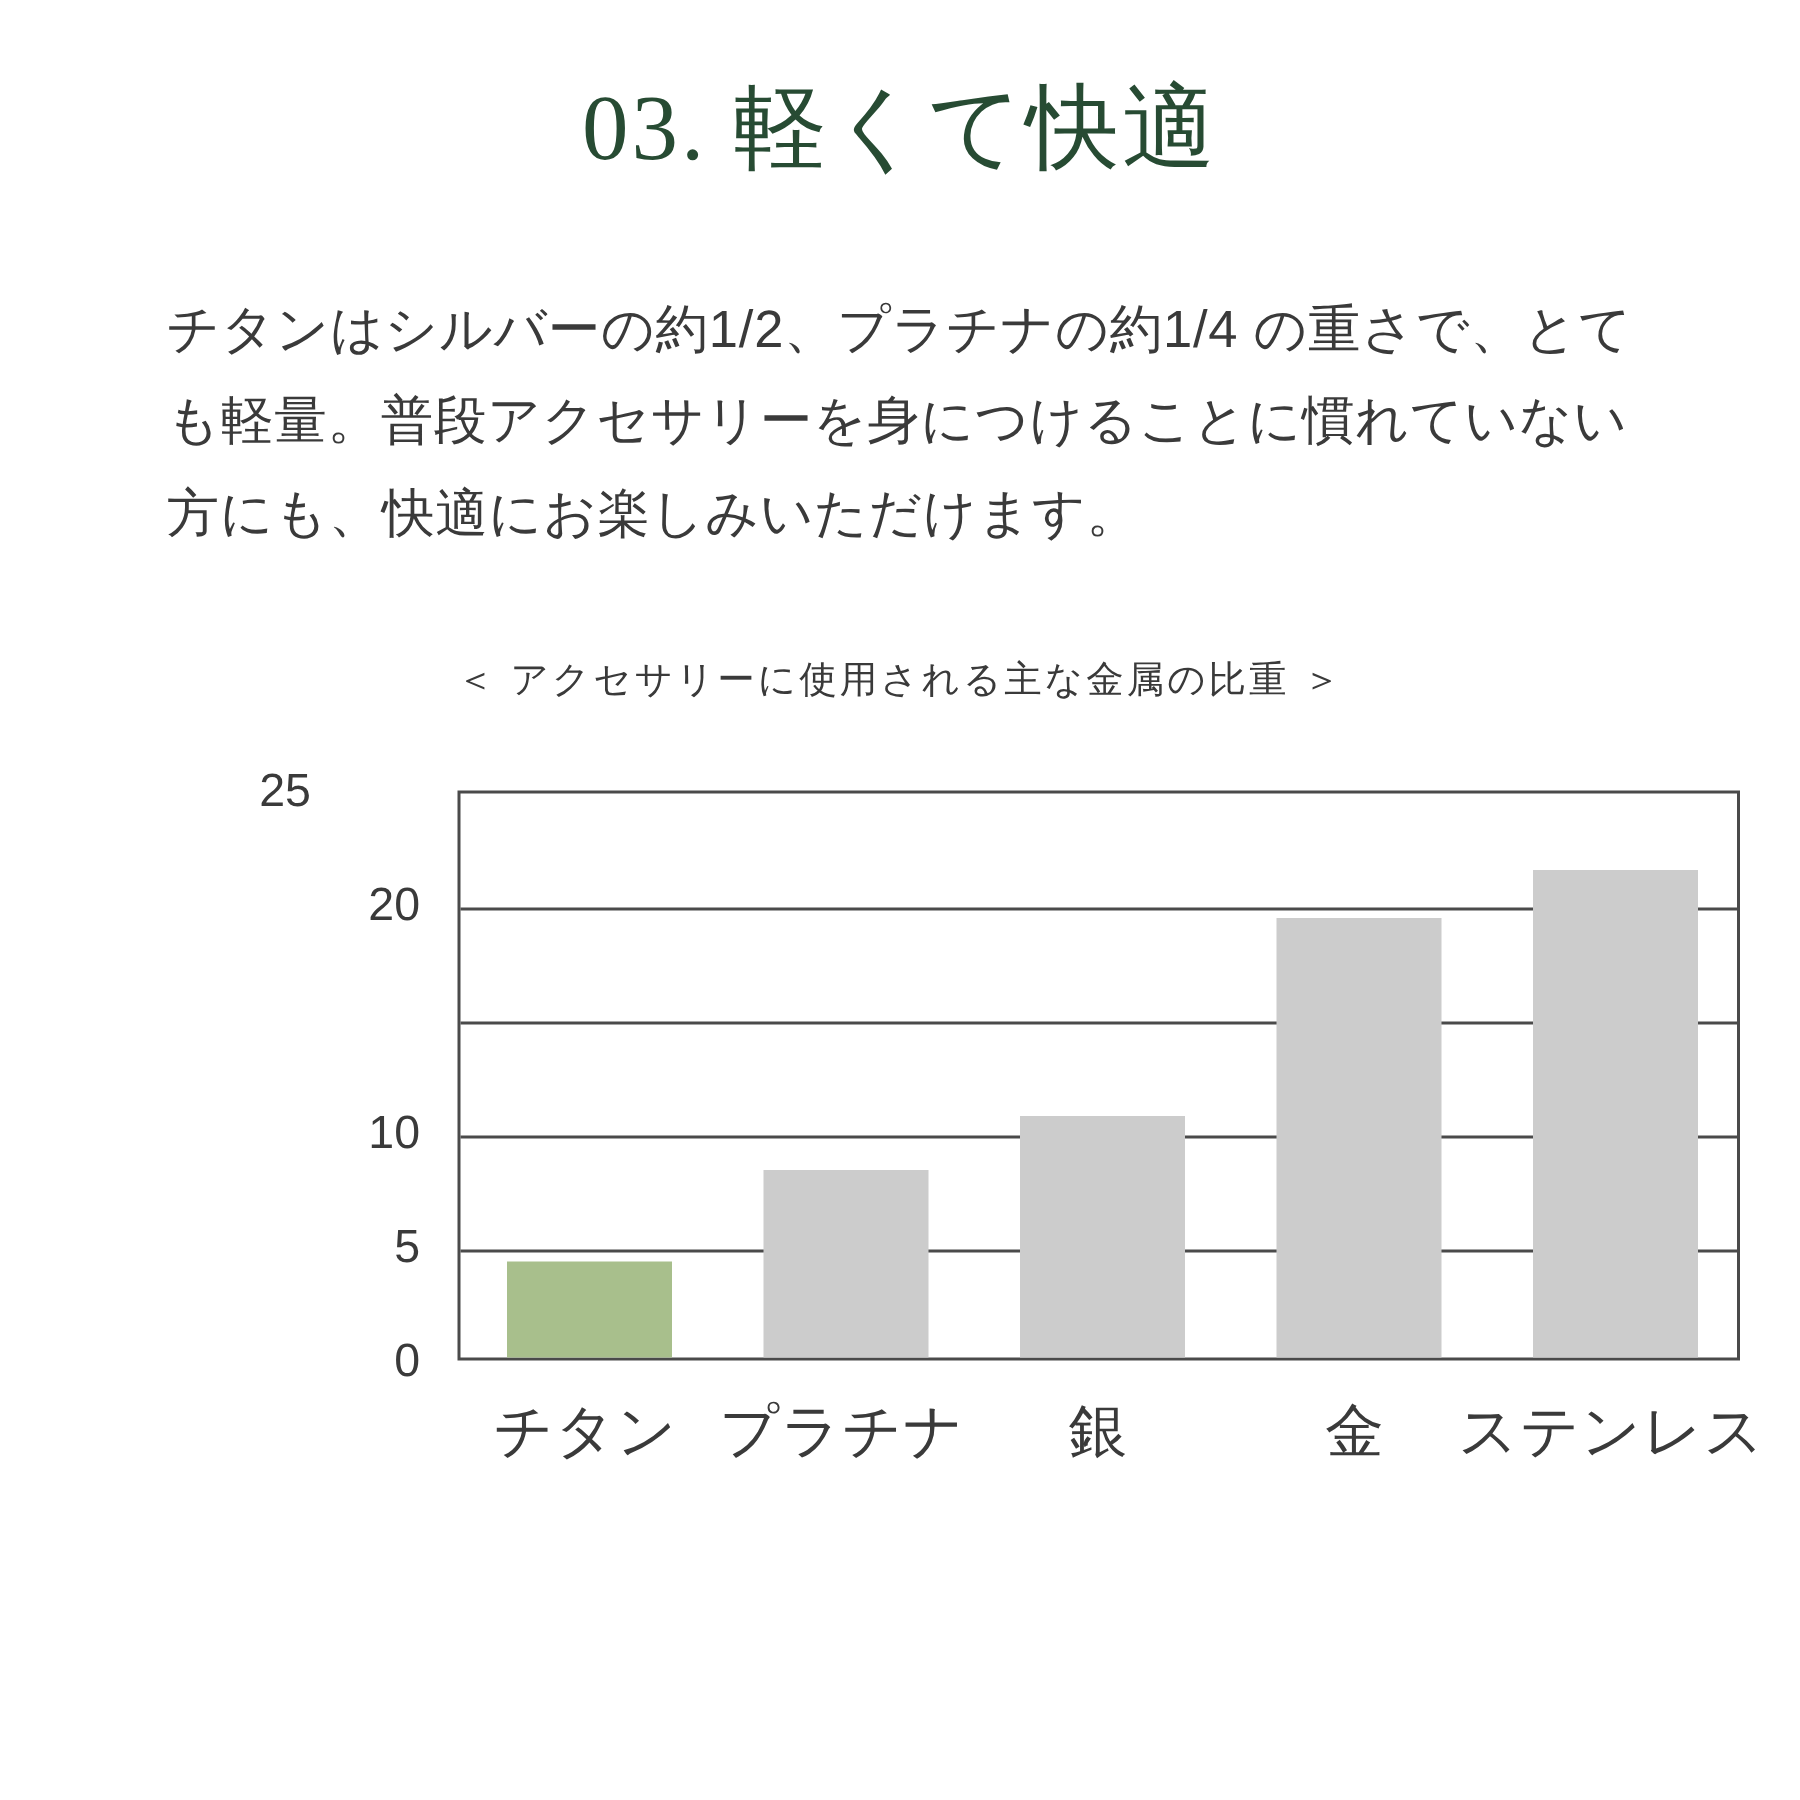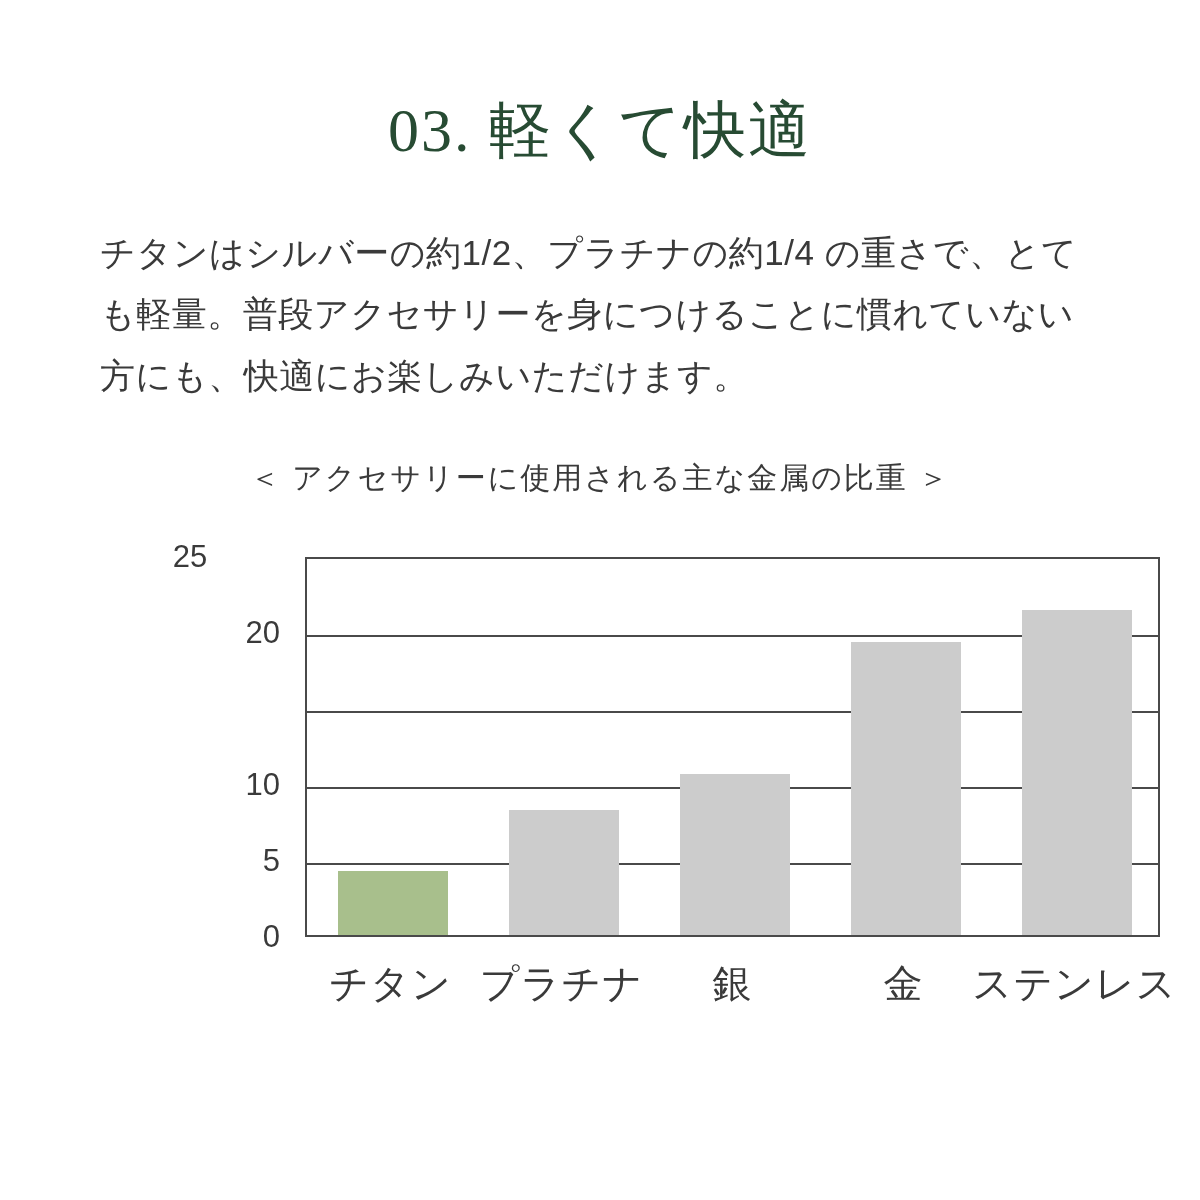"03. 軽くて快適" .headline { padding-top: 96px -> 52px }
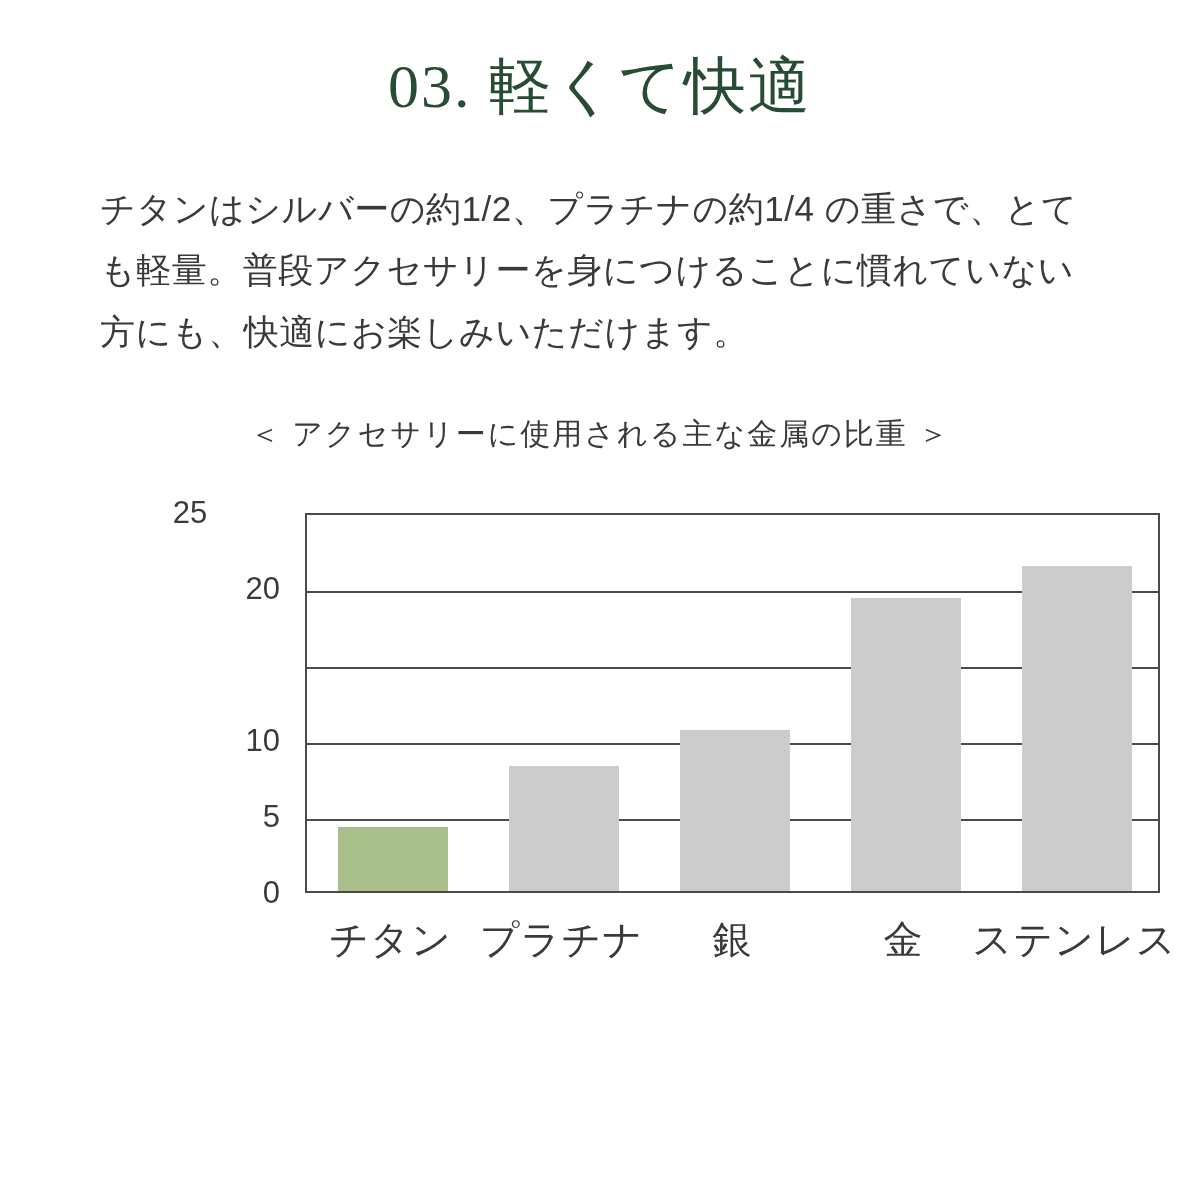"チタンはシルバーの約1/2、プラチナの約1/4" .body-copy { margin: 0 -> 11px }
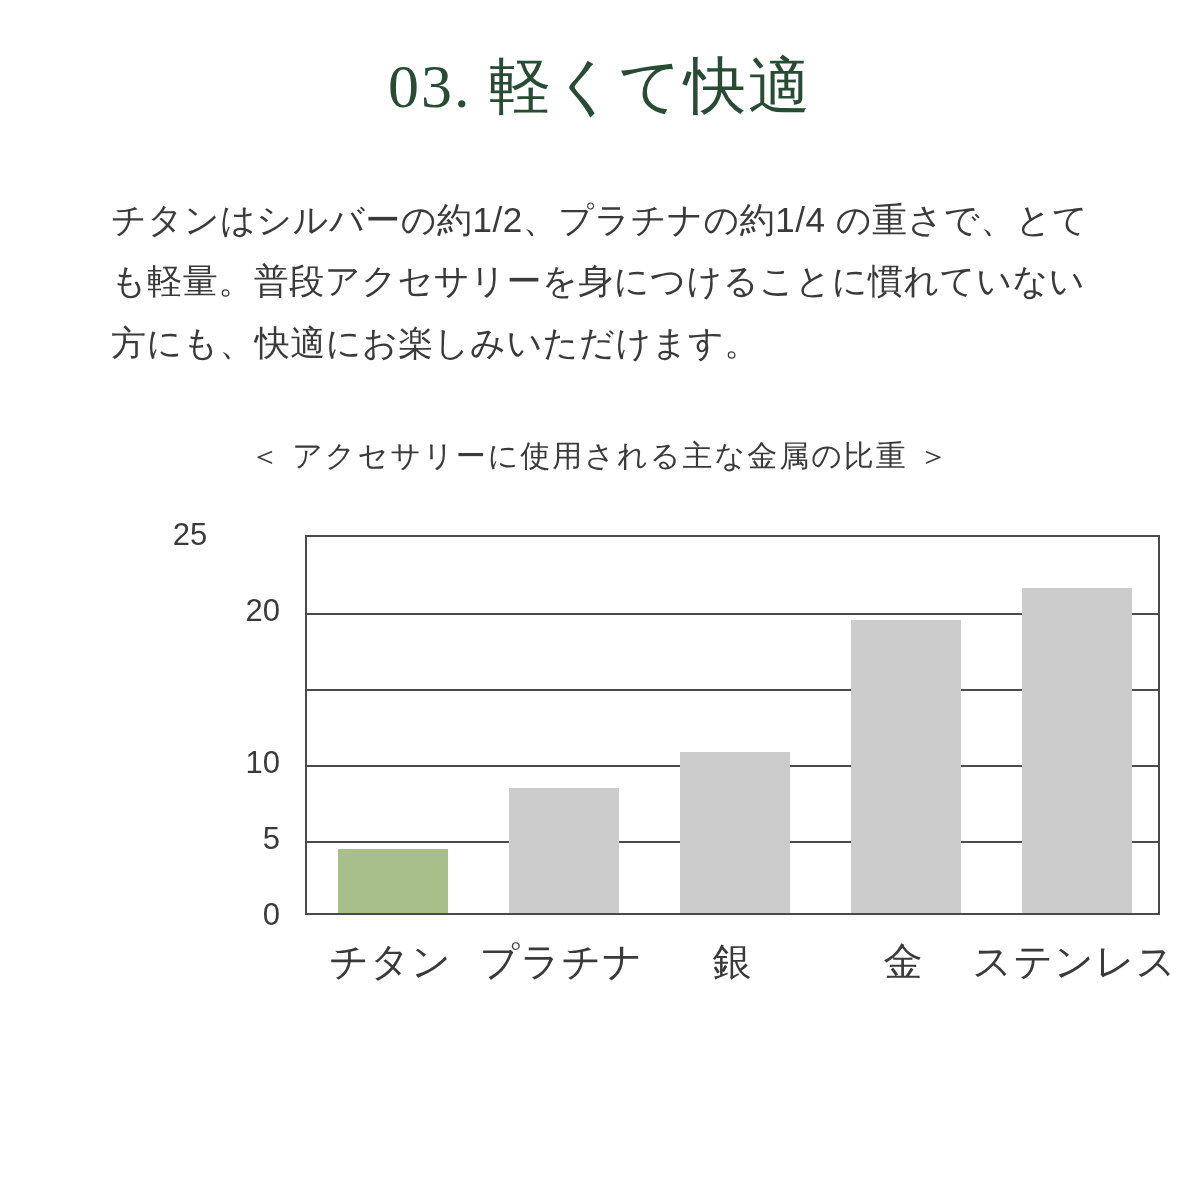"＜ アクセサリーに使用される主な金属の比重 ＞" .chart-caption { font-size: 30px -> 25px }
